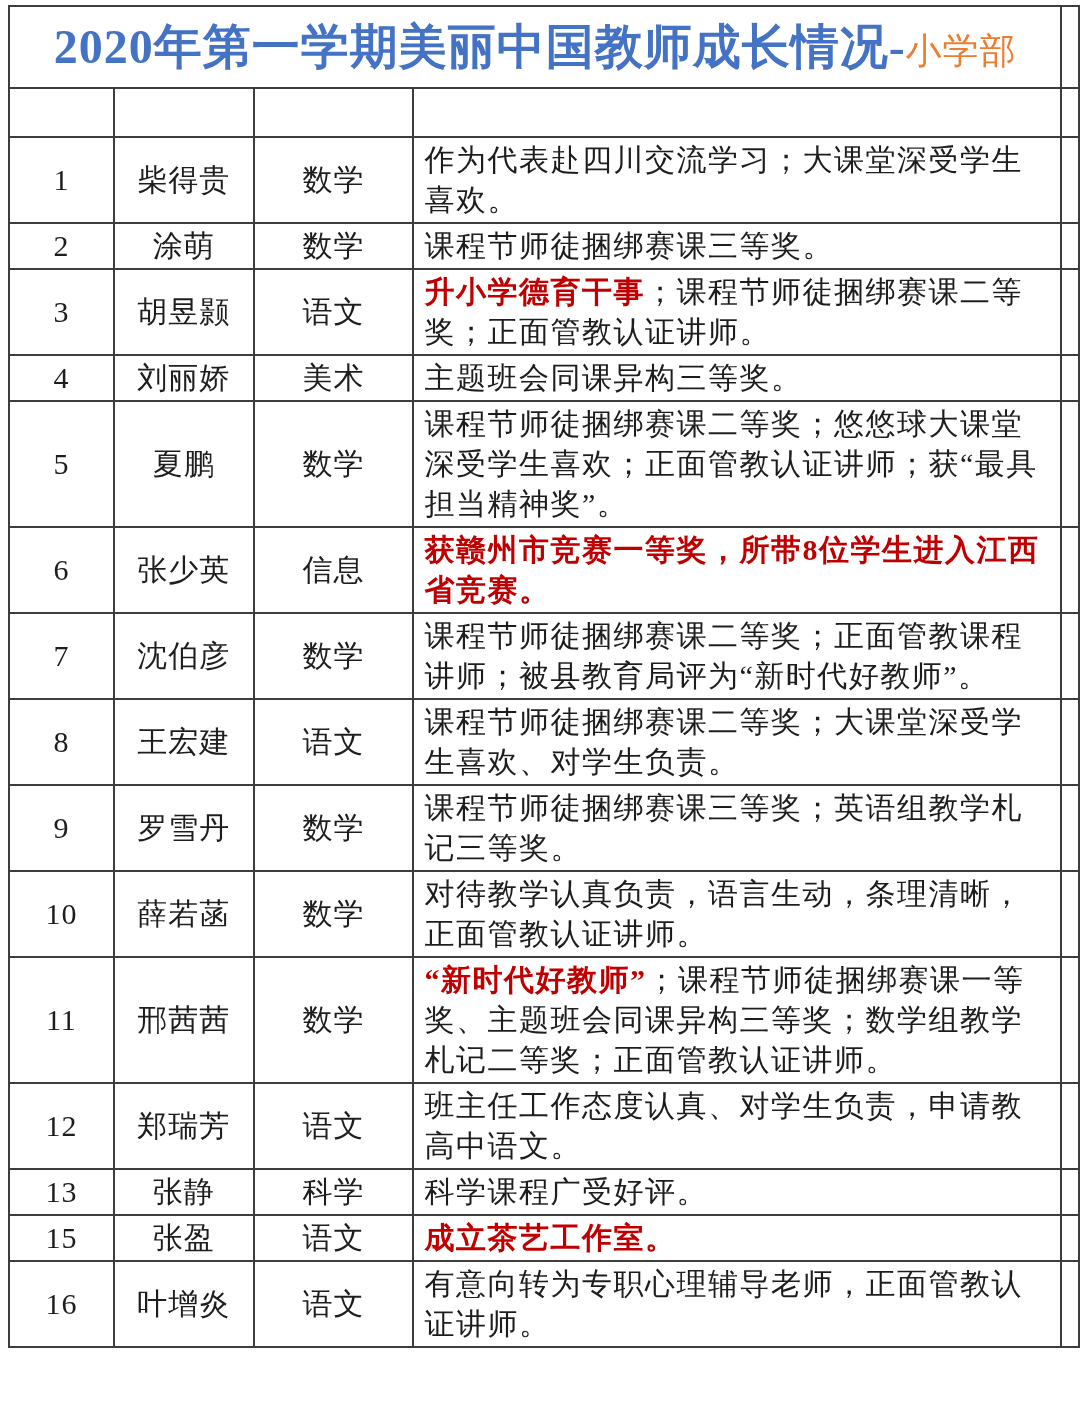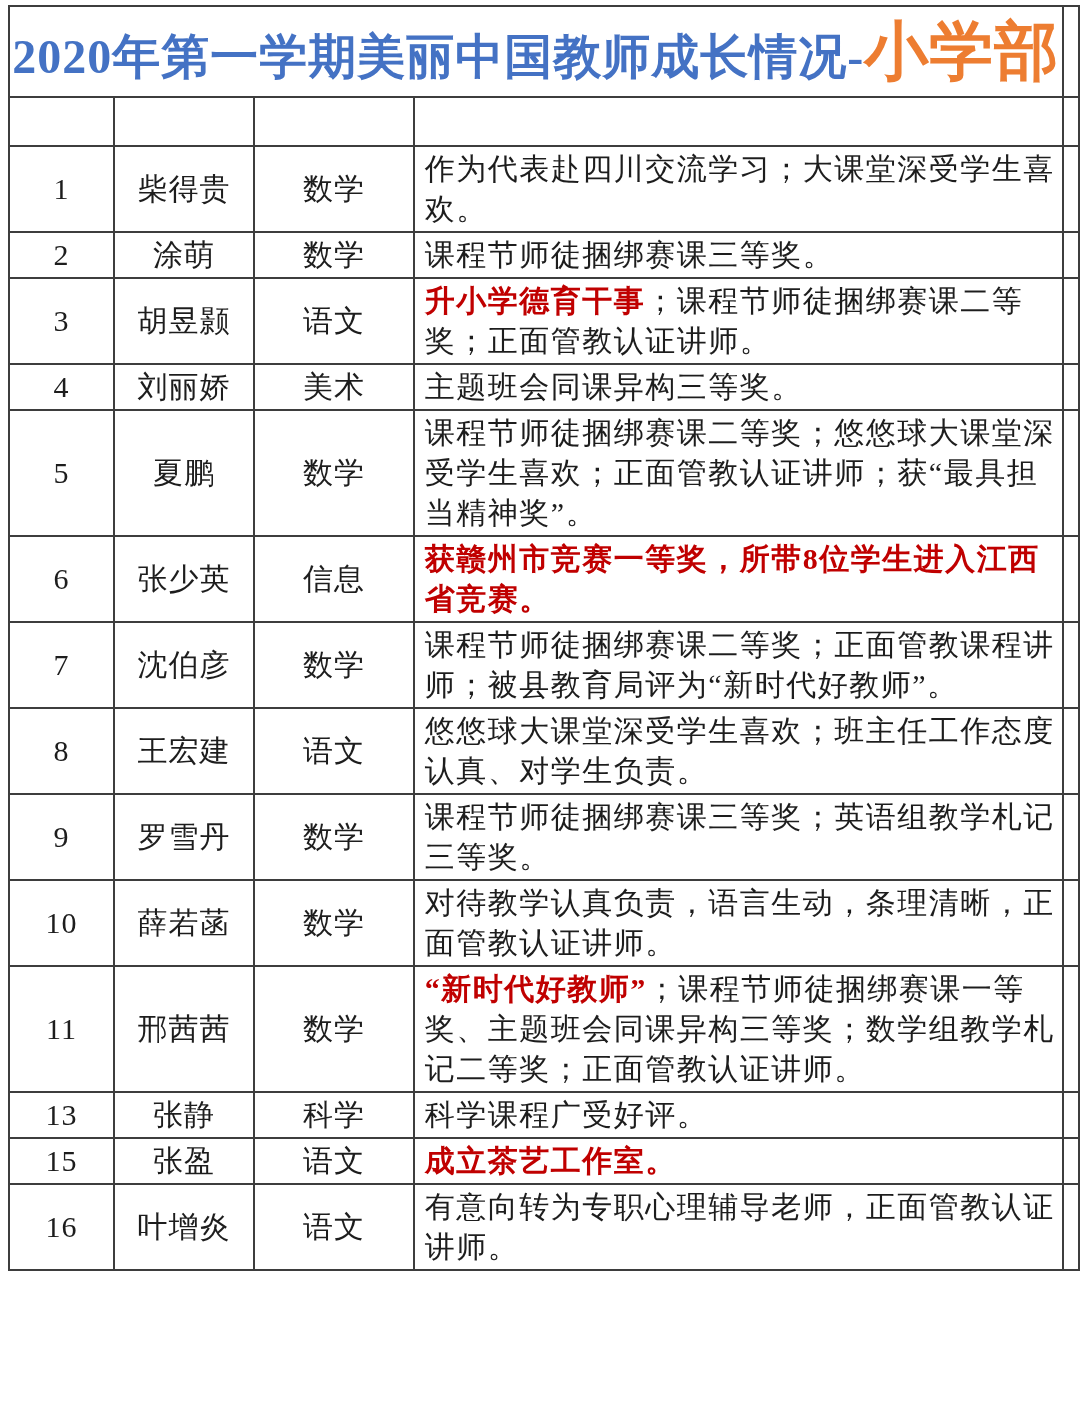"小学部" .title-suffix { font-size: 64px -> 36px; font-weight: bold -> normal }
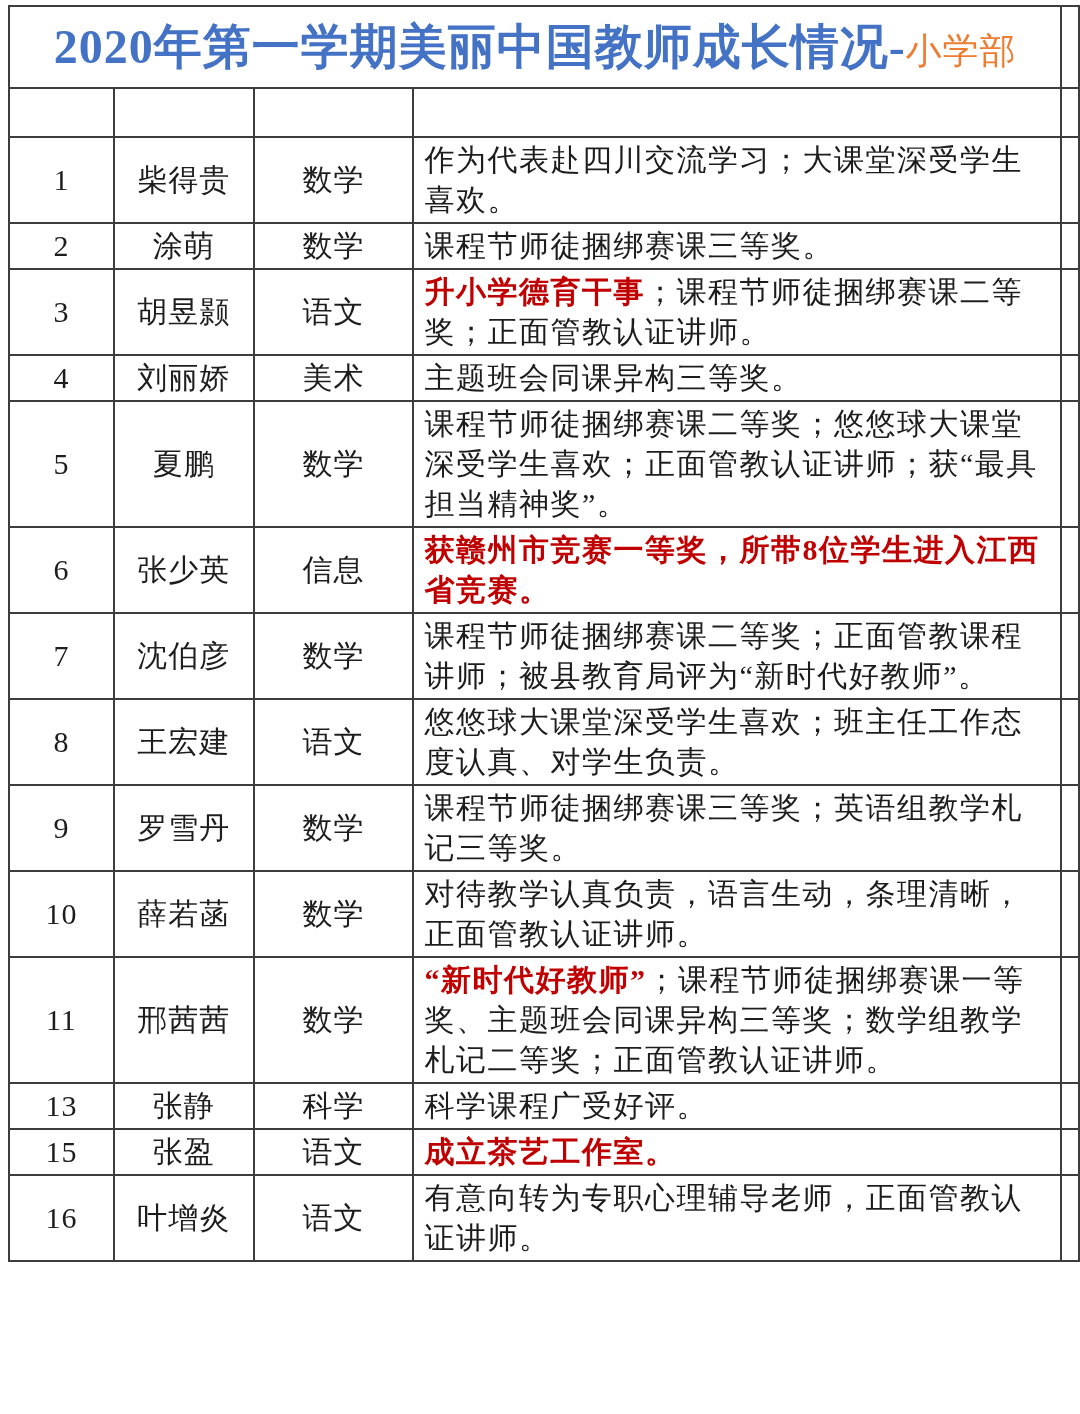"悠悠球大课堂深受学生喜欢；班主任工作态度认真、对学生负责。" span { text: 悠悠球大课堂深受学生喜欢；班主任工作态度认真 -> 课程节师徒捆绑赛课二等奖；大课堂深受学生喜欢 }
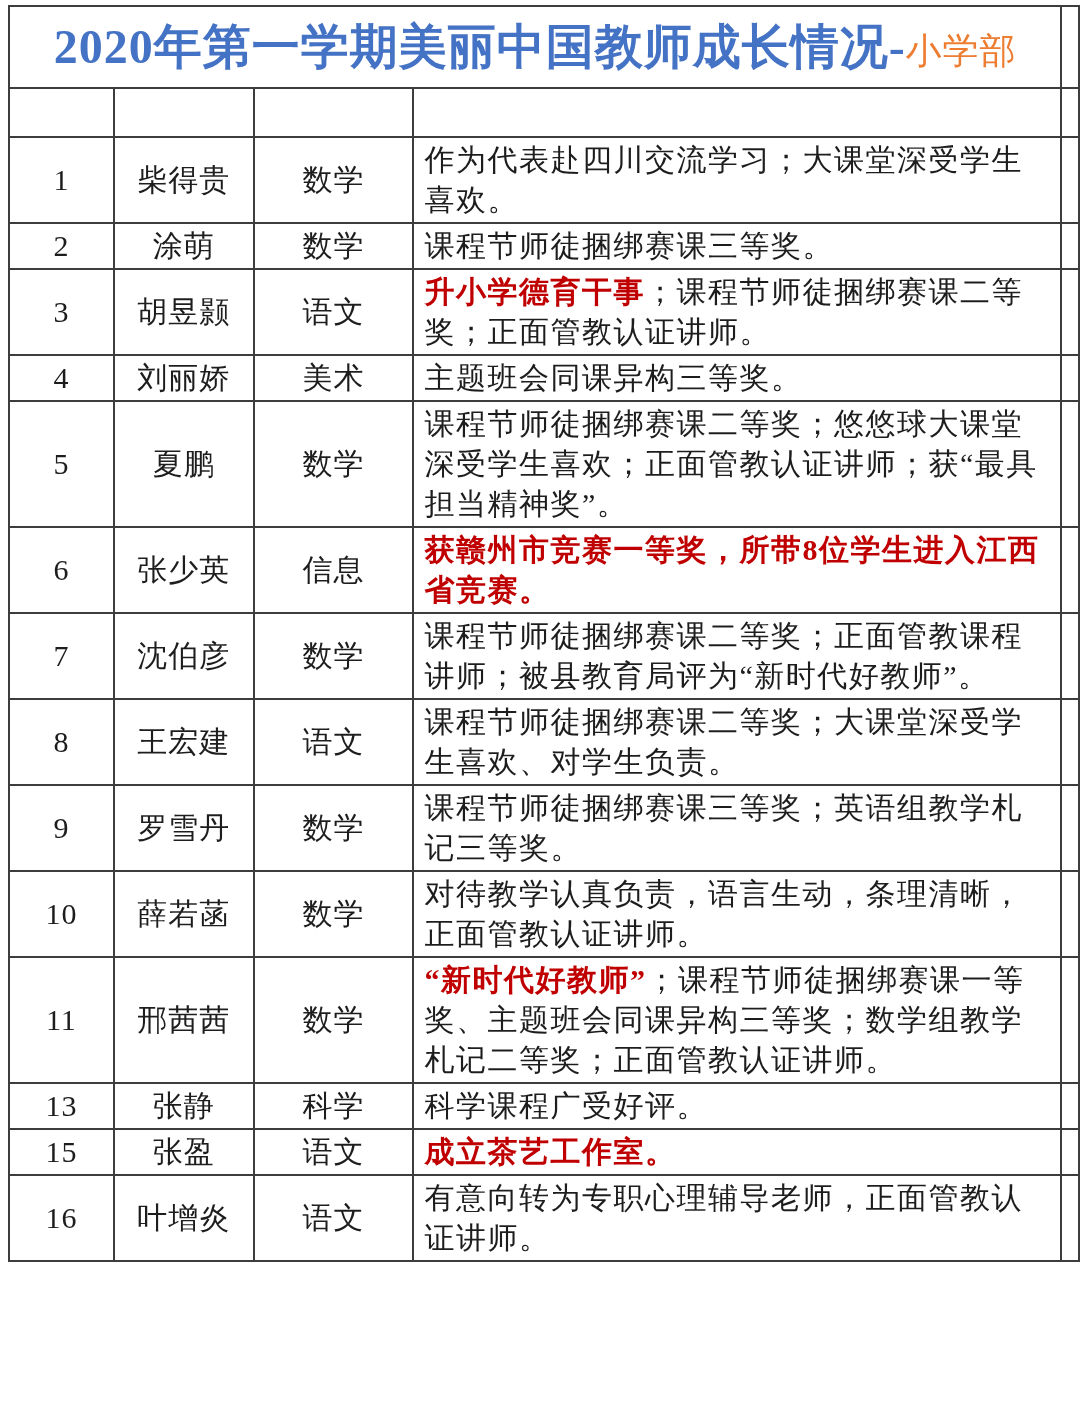"12" tr { html: none -> <tr> <td>12</td> <td>郑瑞芳</td> <td>语文</td> <td><span>班主任工作态度认真、对学生负责，申请教高中语文。</span></td> <td></td> </tr> }
